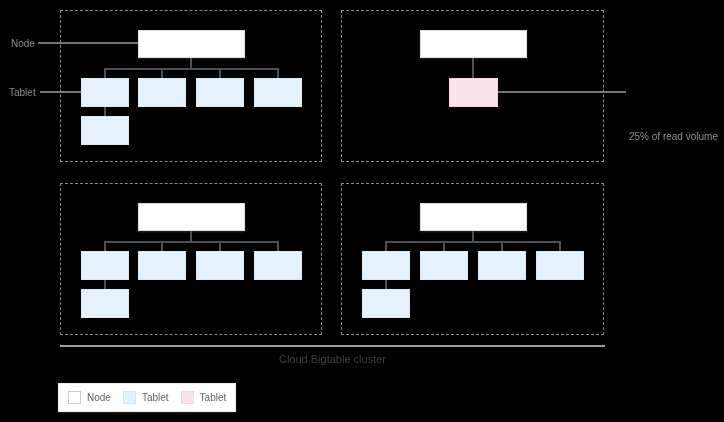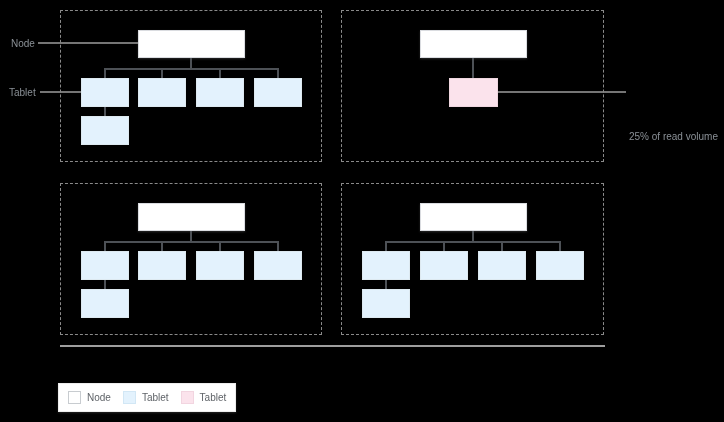"Cloud Bigtable cluster" div.diagram-title { html: none -> <div>Cloud Bigtable cluster</div> }
